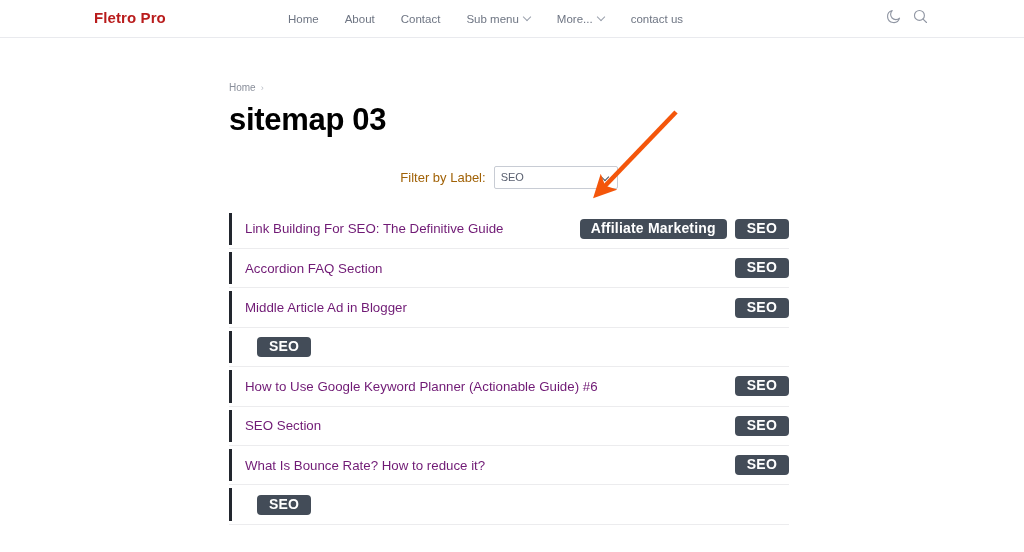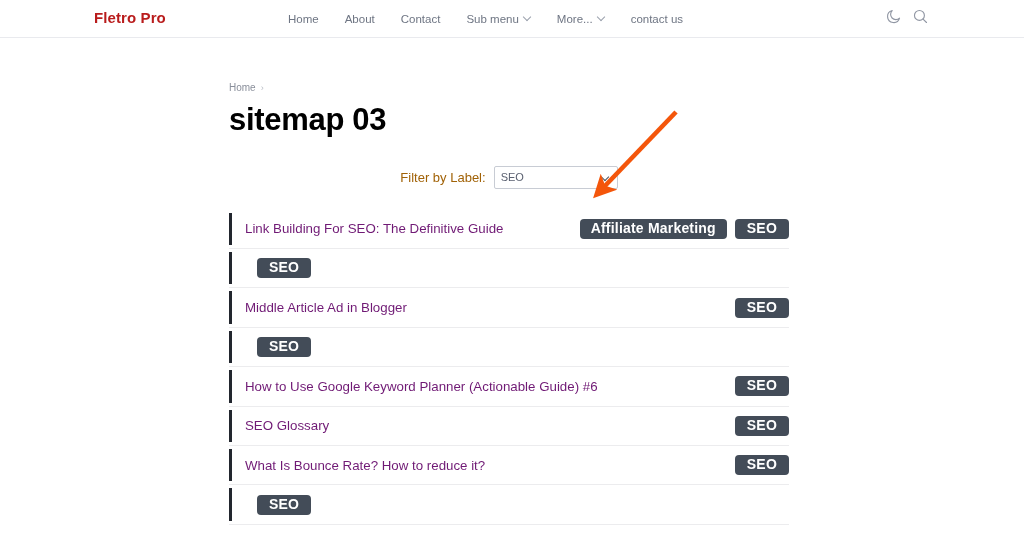"Accordion FAQ Section" span.row-title { html: none -> <span>Accordion FAQ Section</span> }
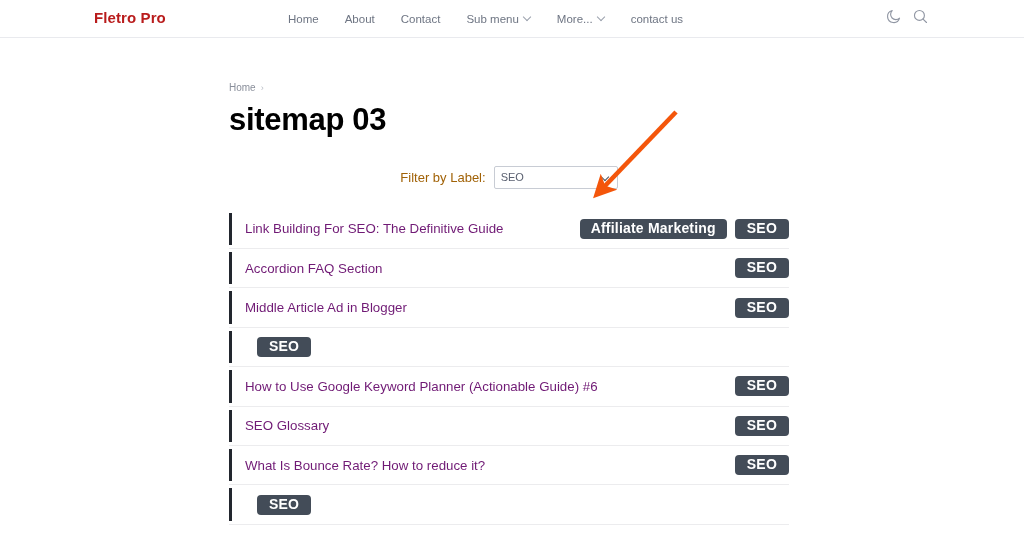"SEO Glossary" span.row-title { text: Glossary -> Section }
